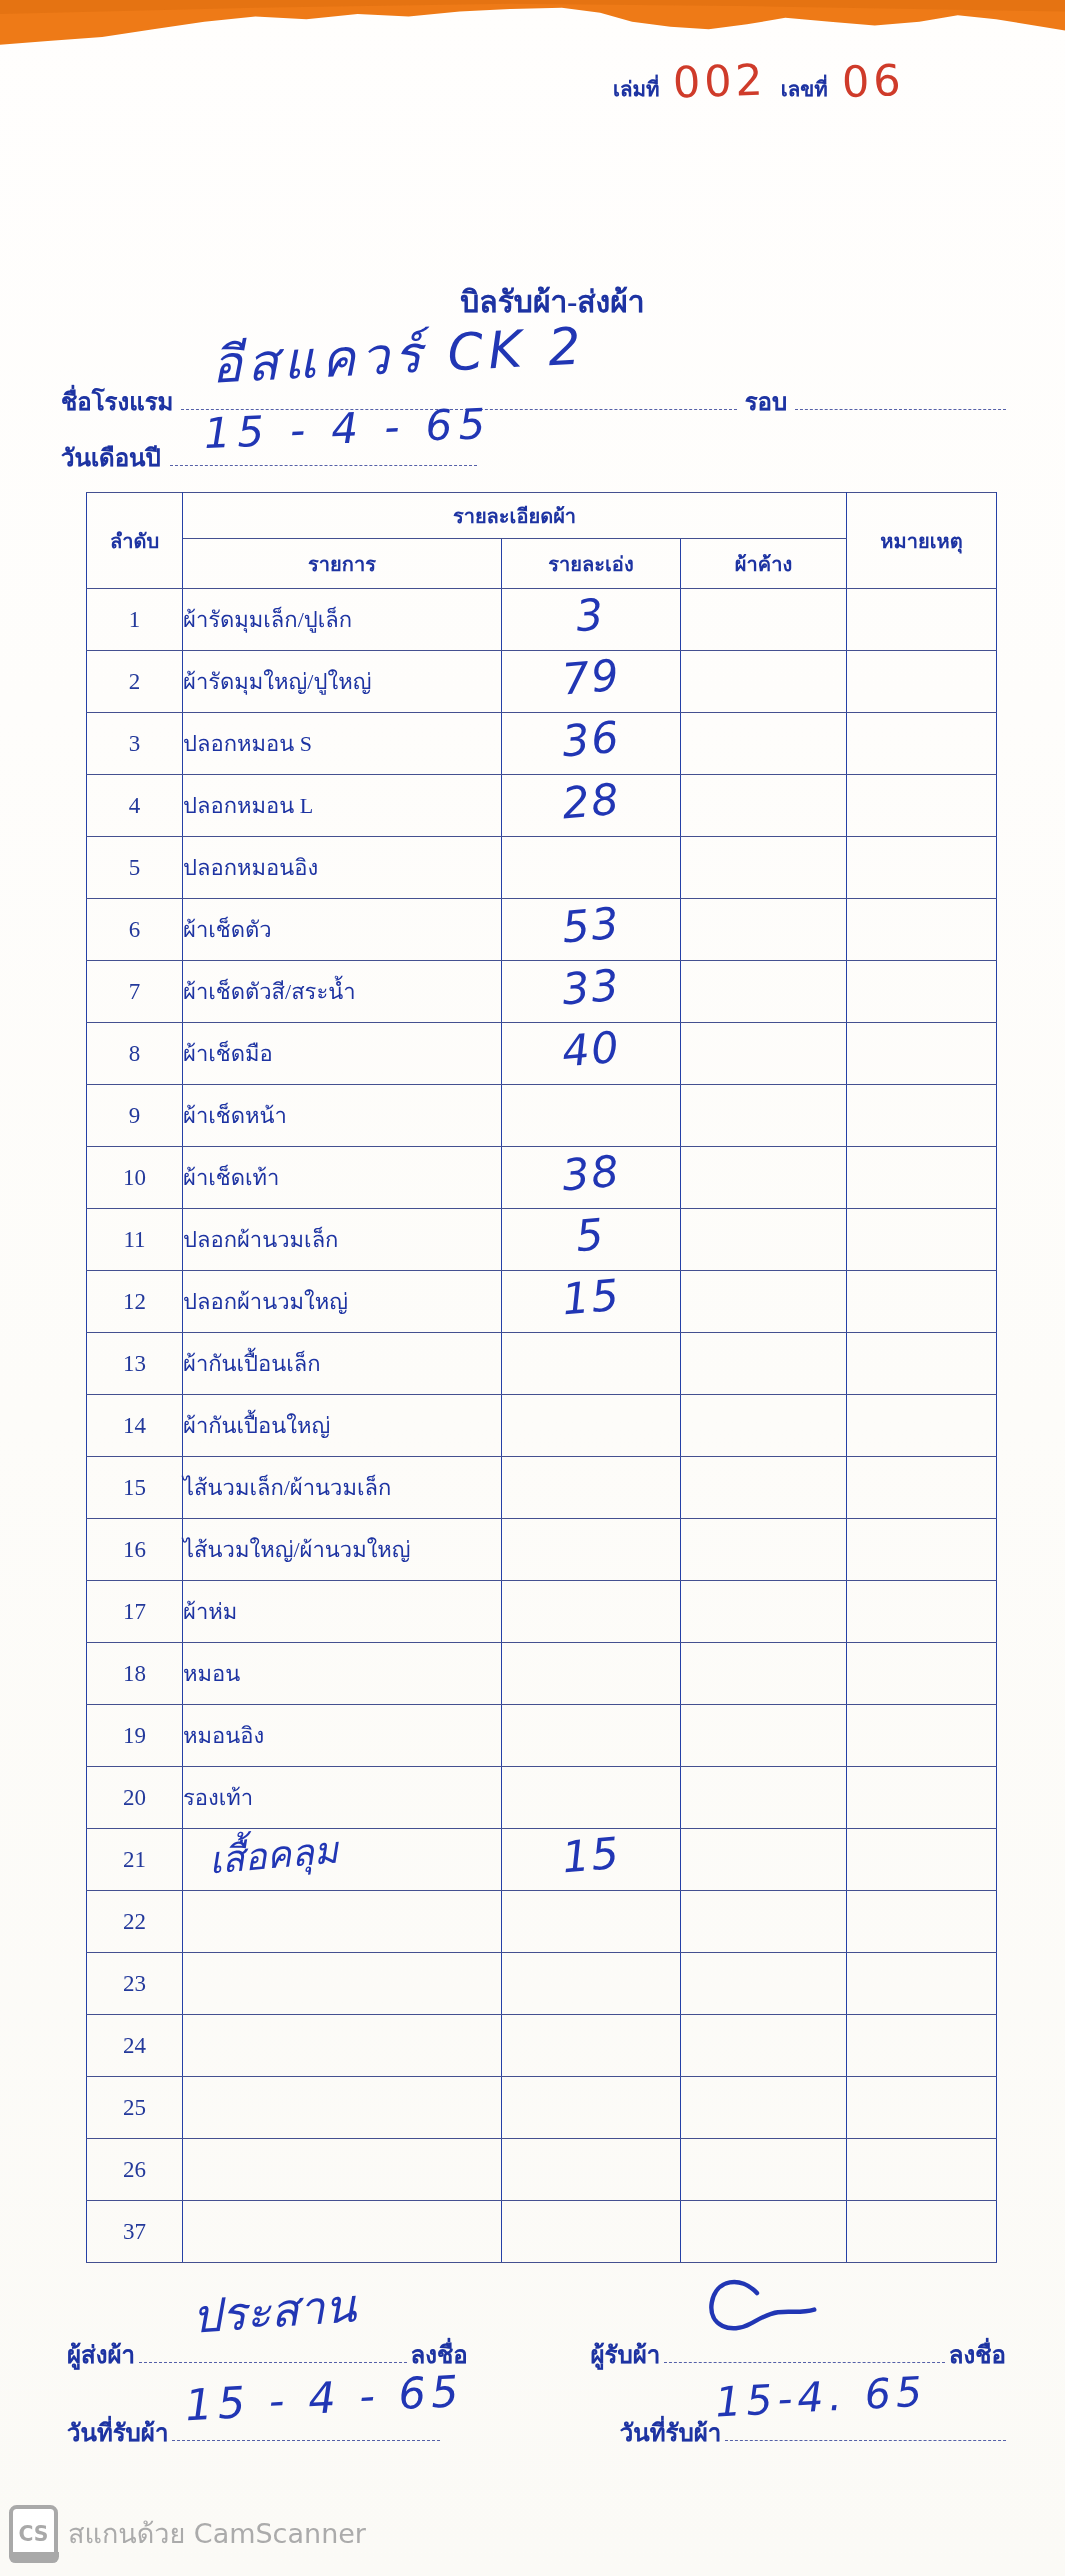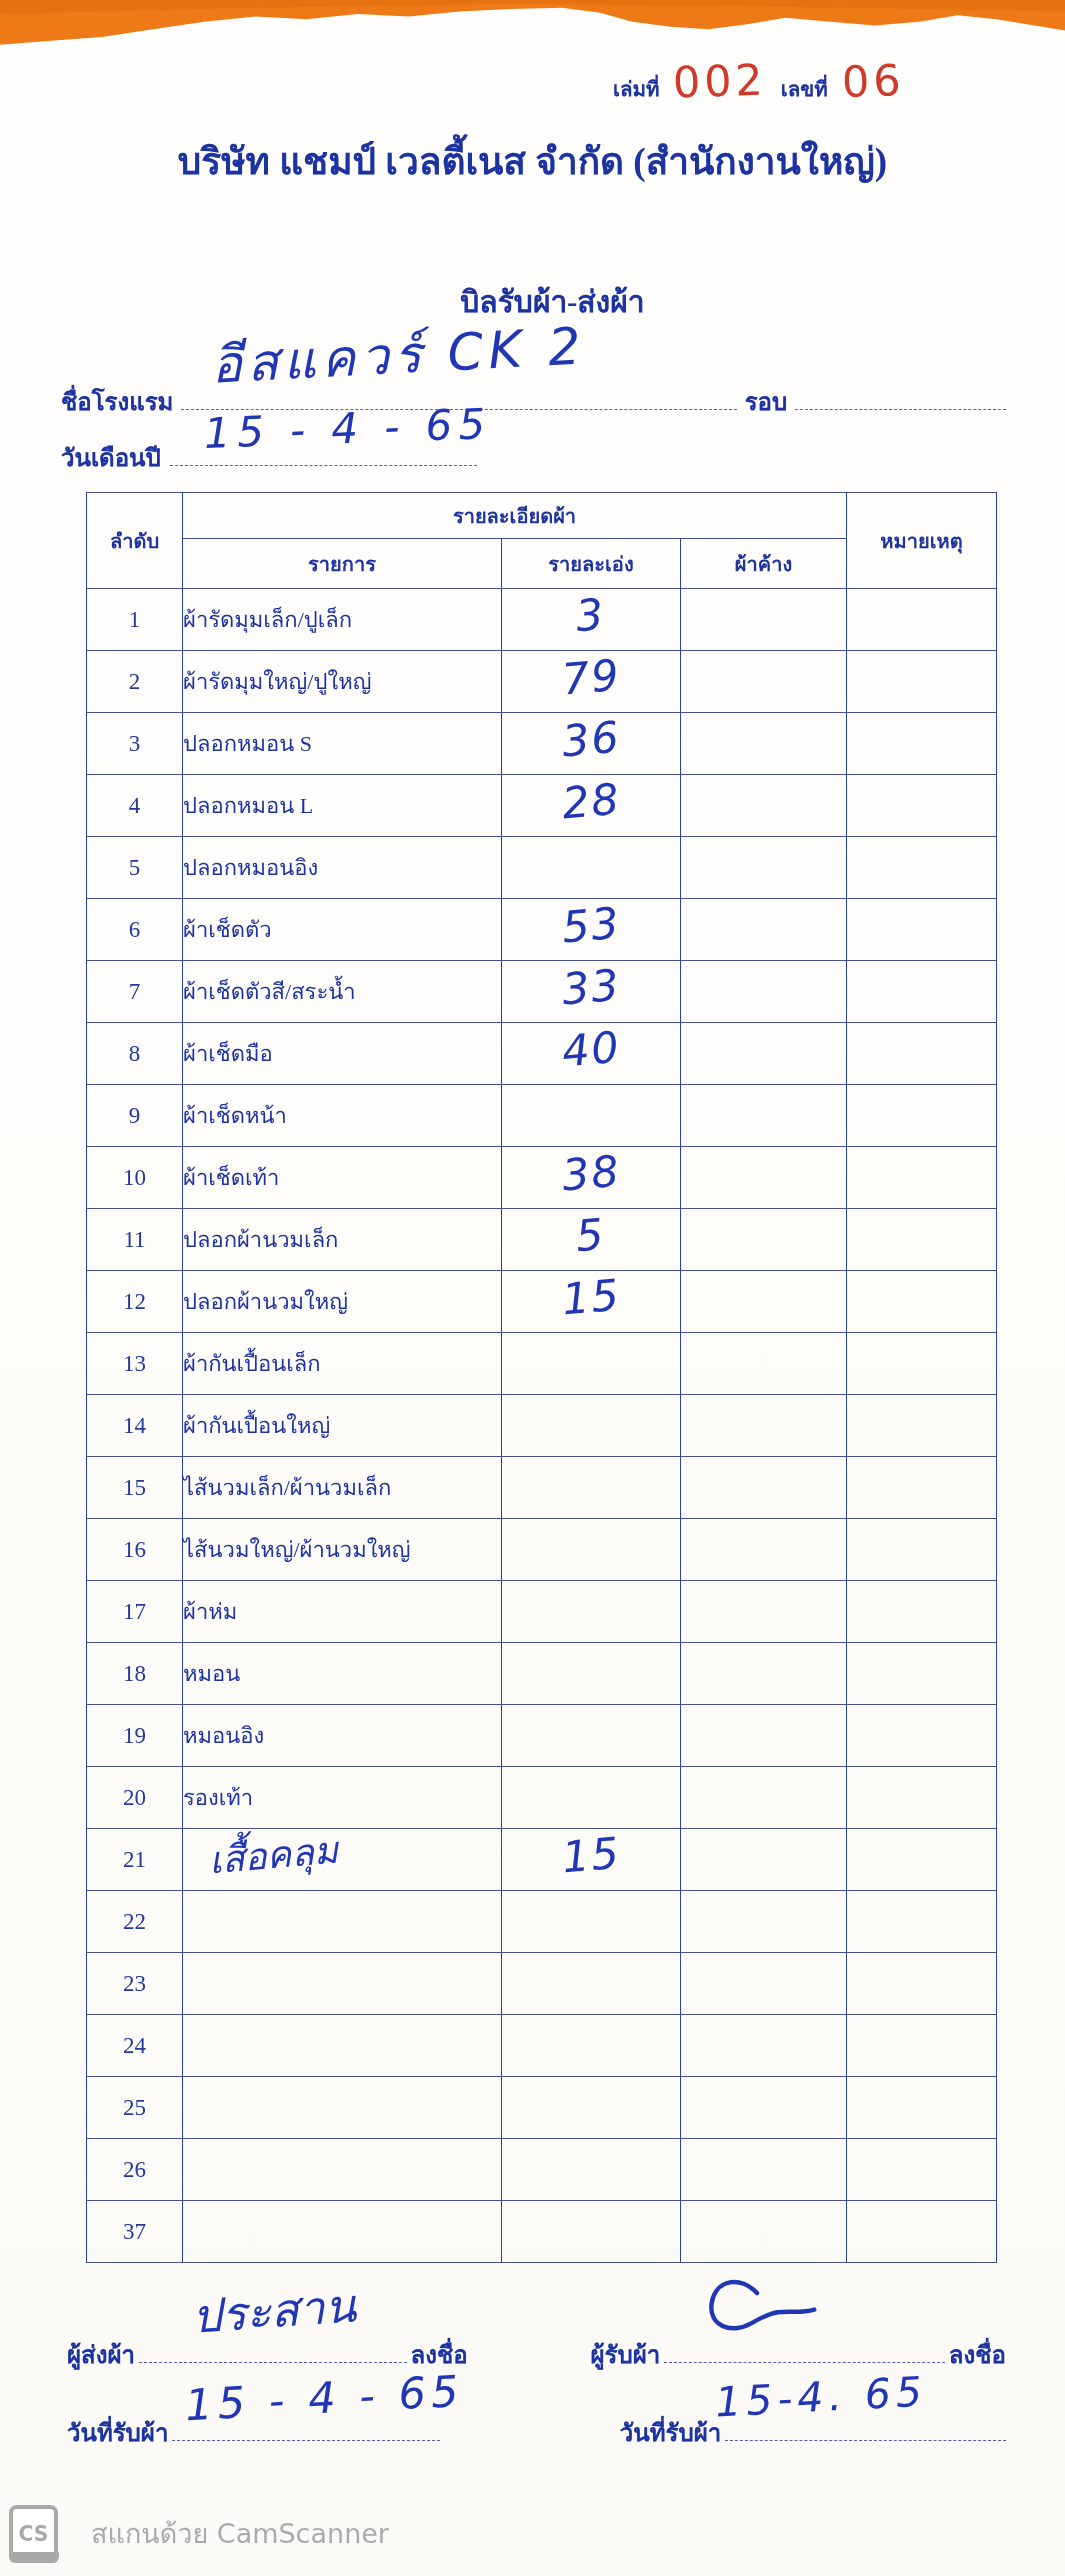"บริษัท แชมป์ เวลตี้เนส จำกัด" div.company { html: <div>บริษัท แชมป์ เวลตี้เนส จำกัด (สำนักงานใหญ่)</div> -> none }
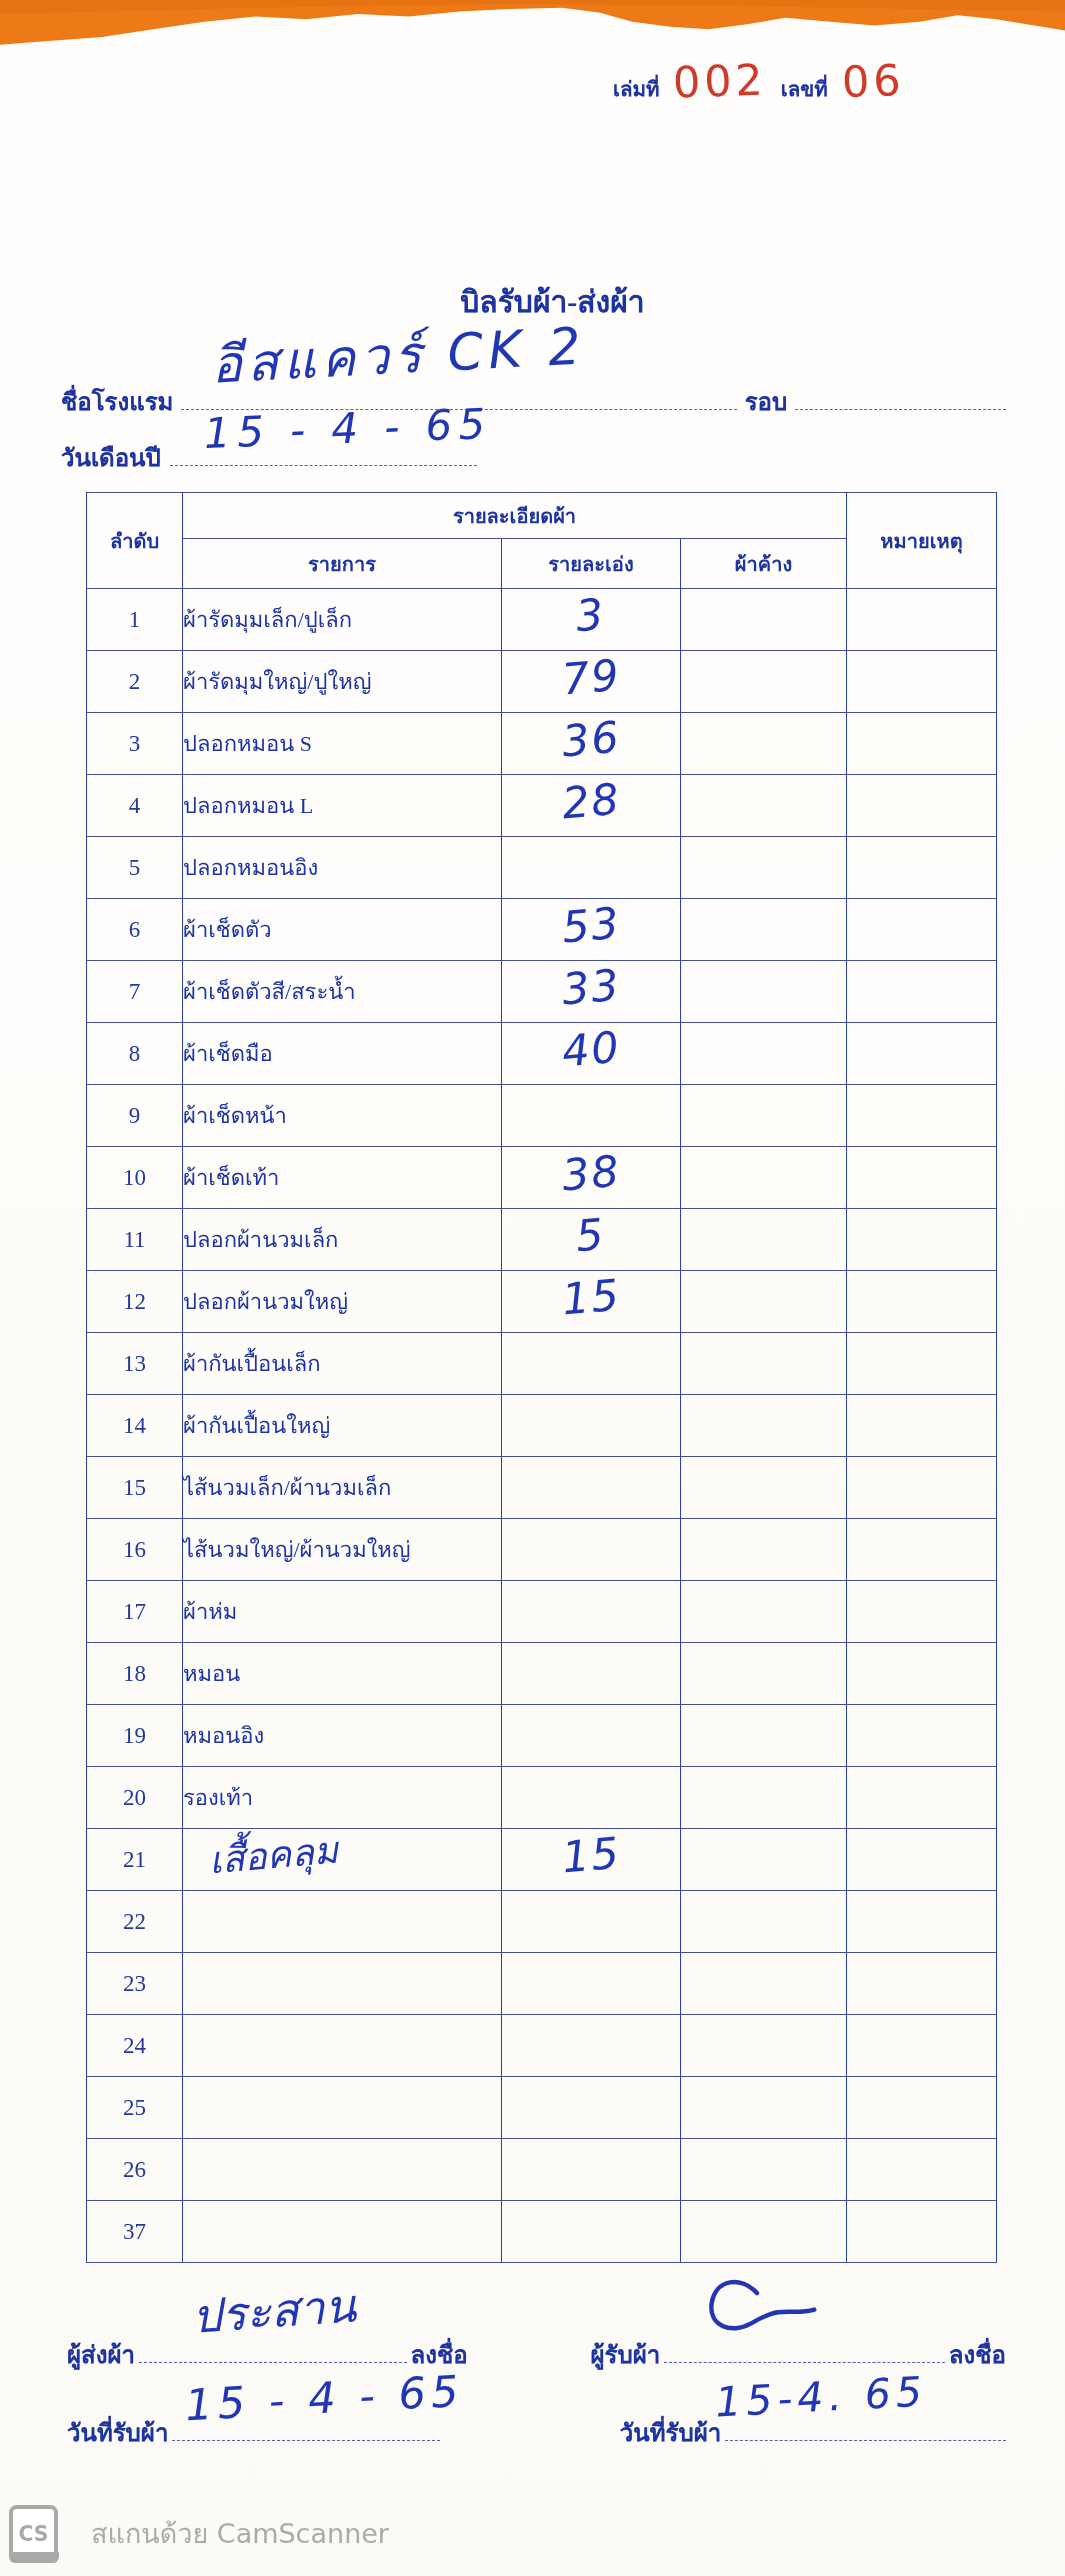"CS" .cswrap { gap: 33px -> 10px }
